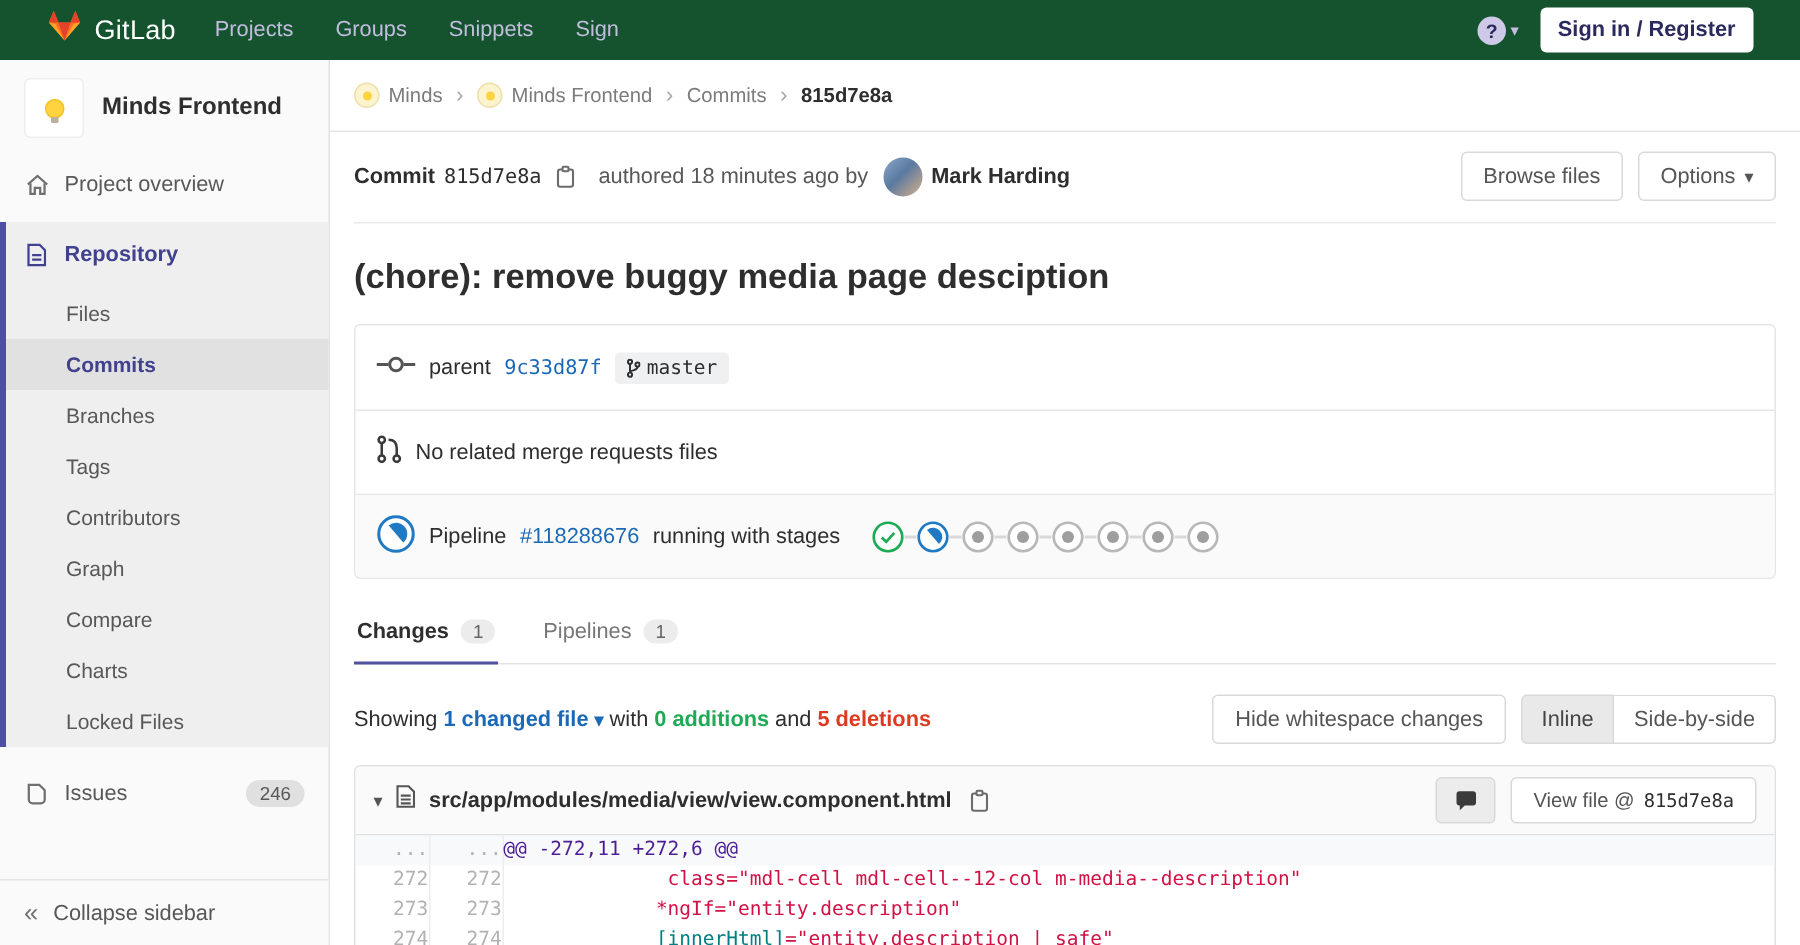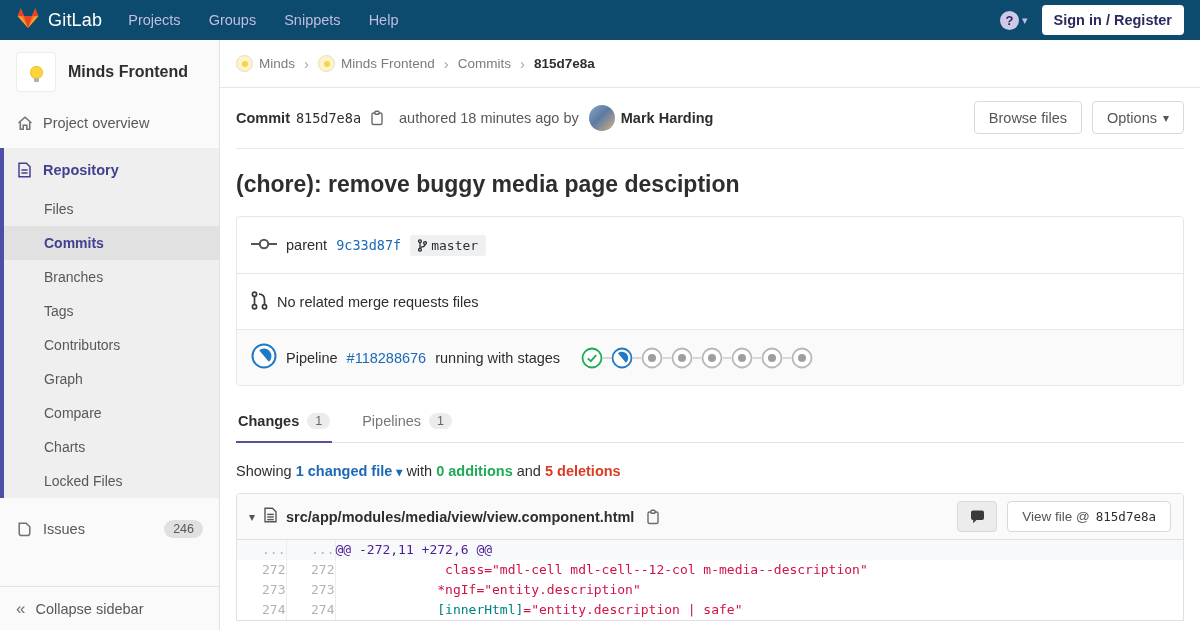"GitLab" .navbar { background: #0c4a6e -> #14532d; padding: 0 16px -> 0 31px }
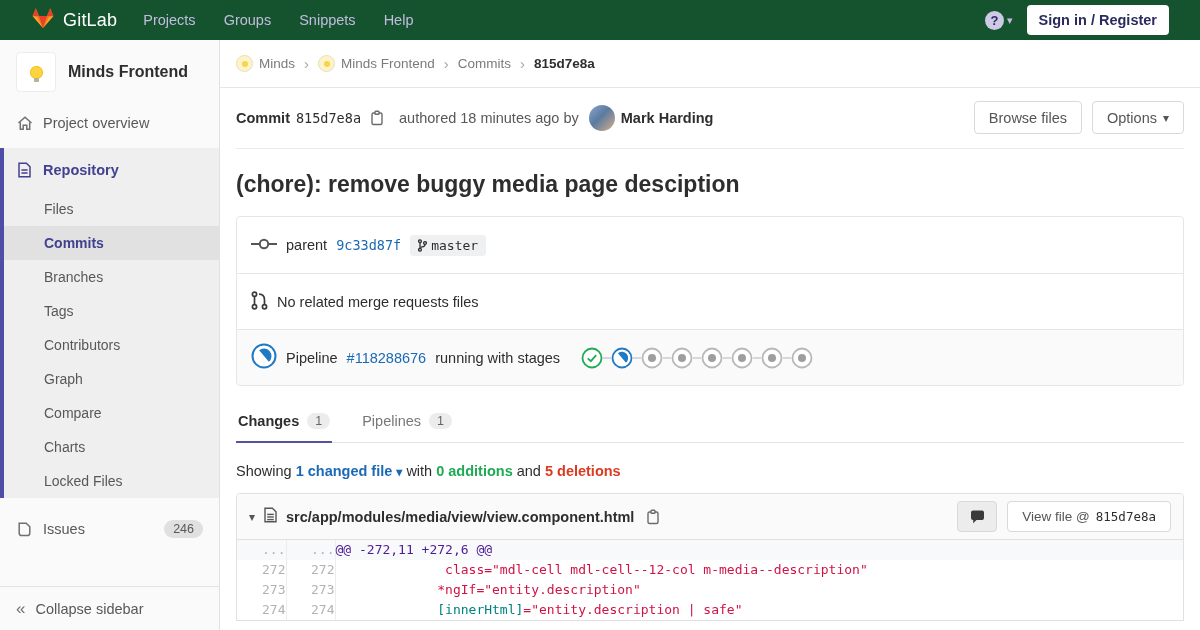"Help" a.nav-link { text: Help -> Sign }
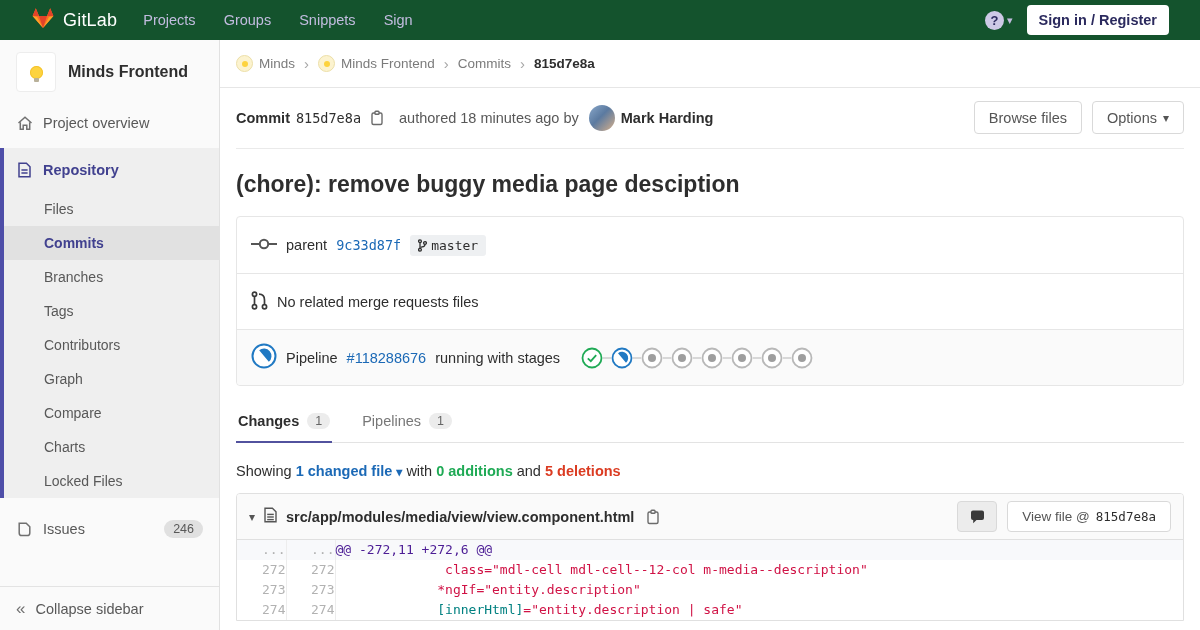"Hide whitespace changes" div.summary-actions { html: none -> <div> <button>Hide whitespace changes</button> <div> <button>Inline</button> <button>Side-by-side</button> </div> </div> }
